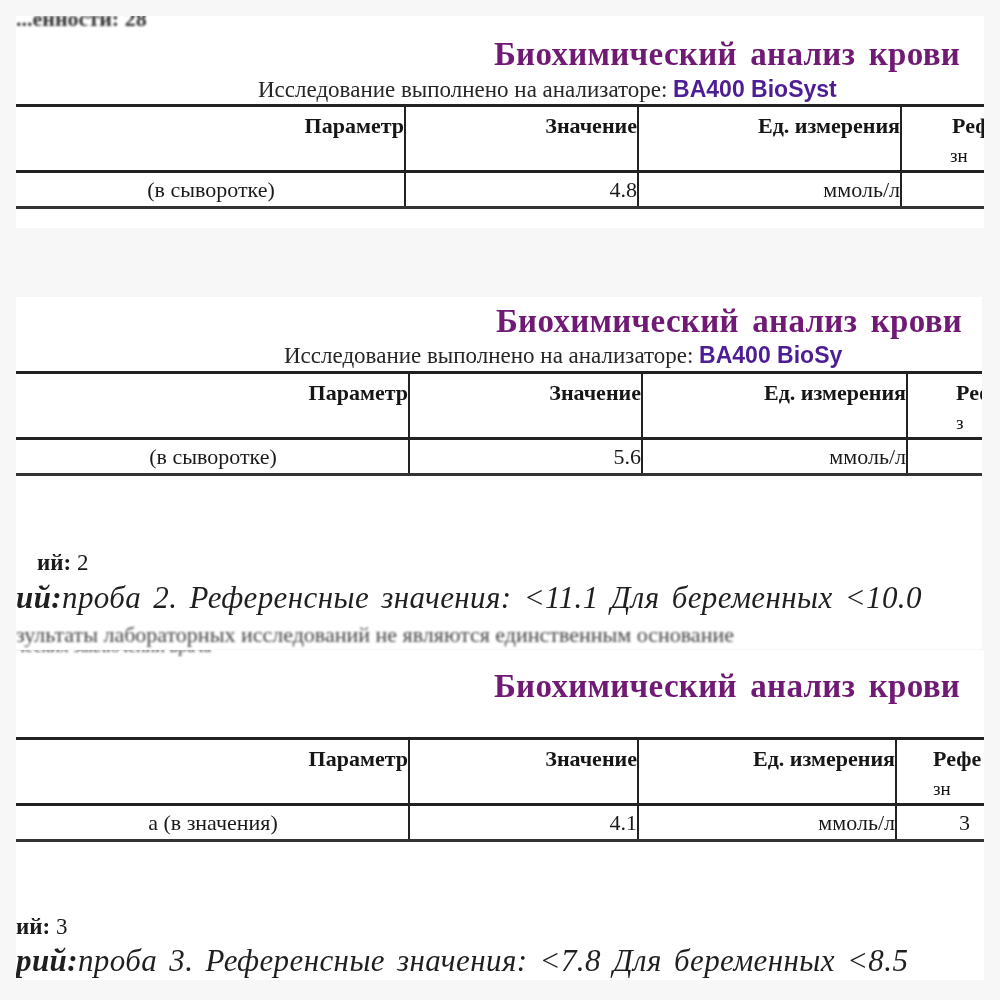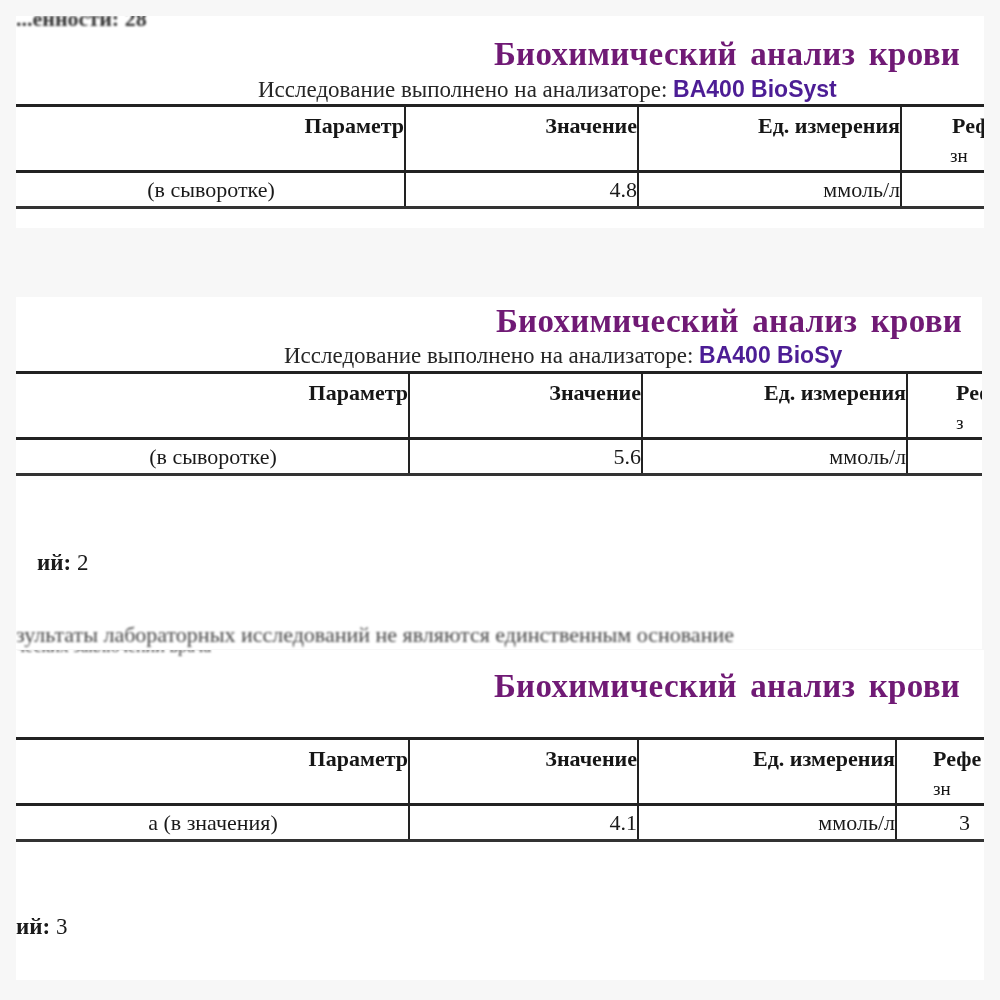"ий:проба 2. Референсные значения: <11.1" div.comment-line { html: none -> <div> <span>ий:</span><span>проба 2. Референсные значения: &lt;11.1 Для беременных &lt;10.0</span> </div> }
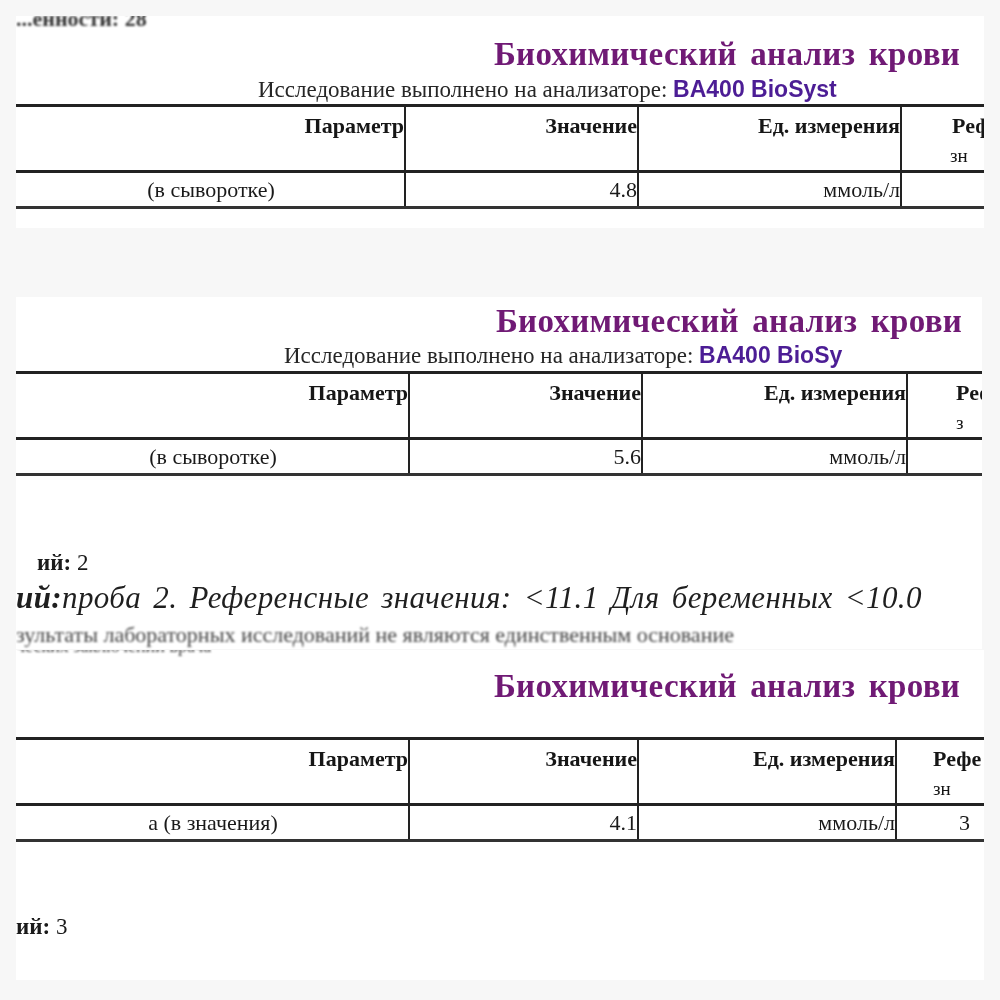"рий:проба 3. Референсные значения: <7.8" div.comment-line { html: none -> <div> <span>рий:</span><span>проба 3. Референсные значения: &lt;7.8 Для беременных &lt;8.5</span> </div> }
